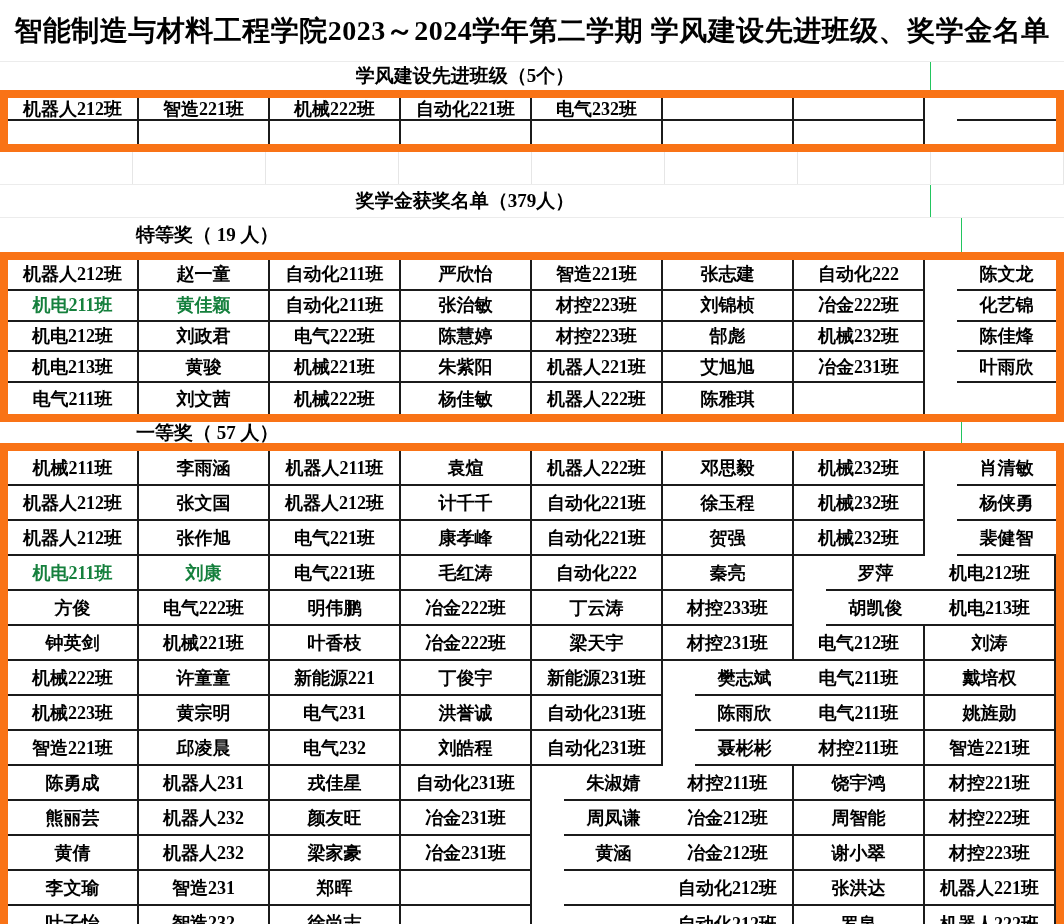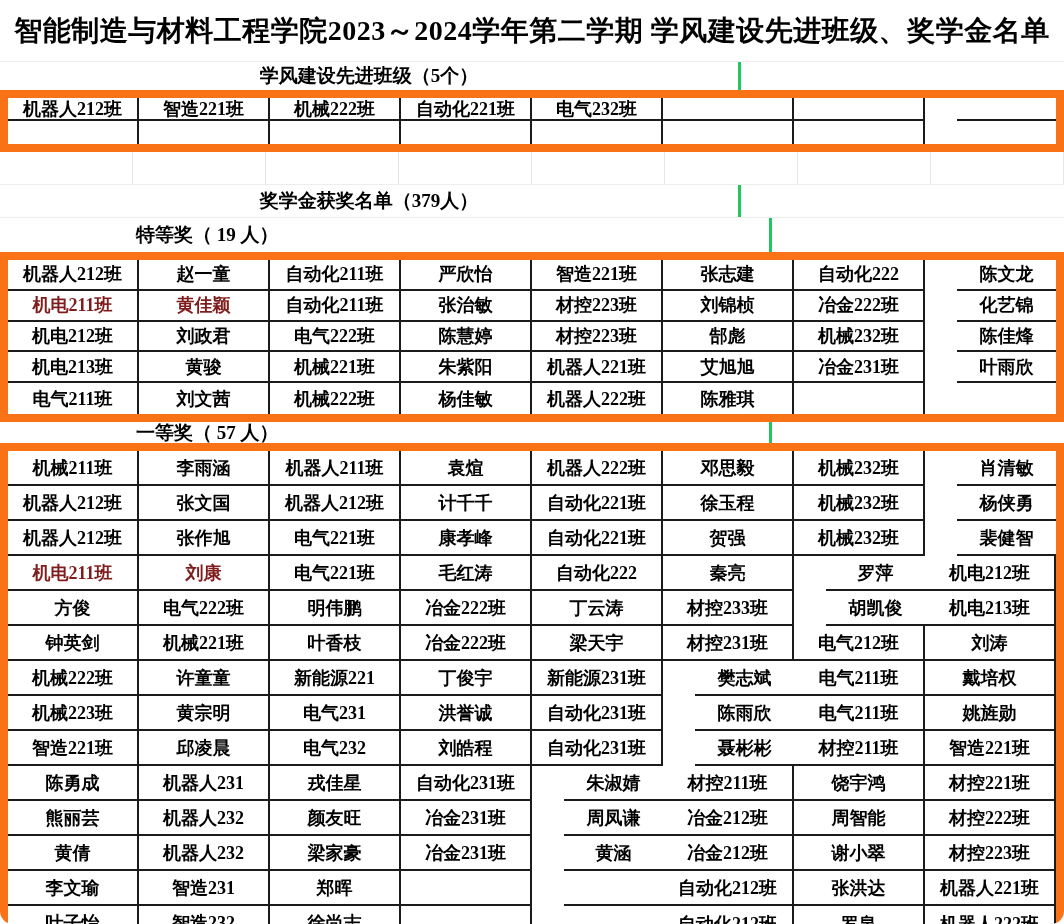"智能制造与材料工程学院2023～2024学年第二学期" .sheet { border-radius: 13px -> none }
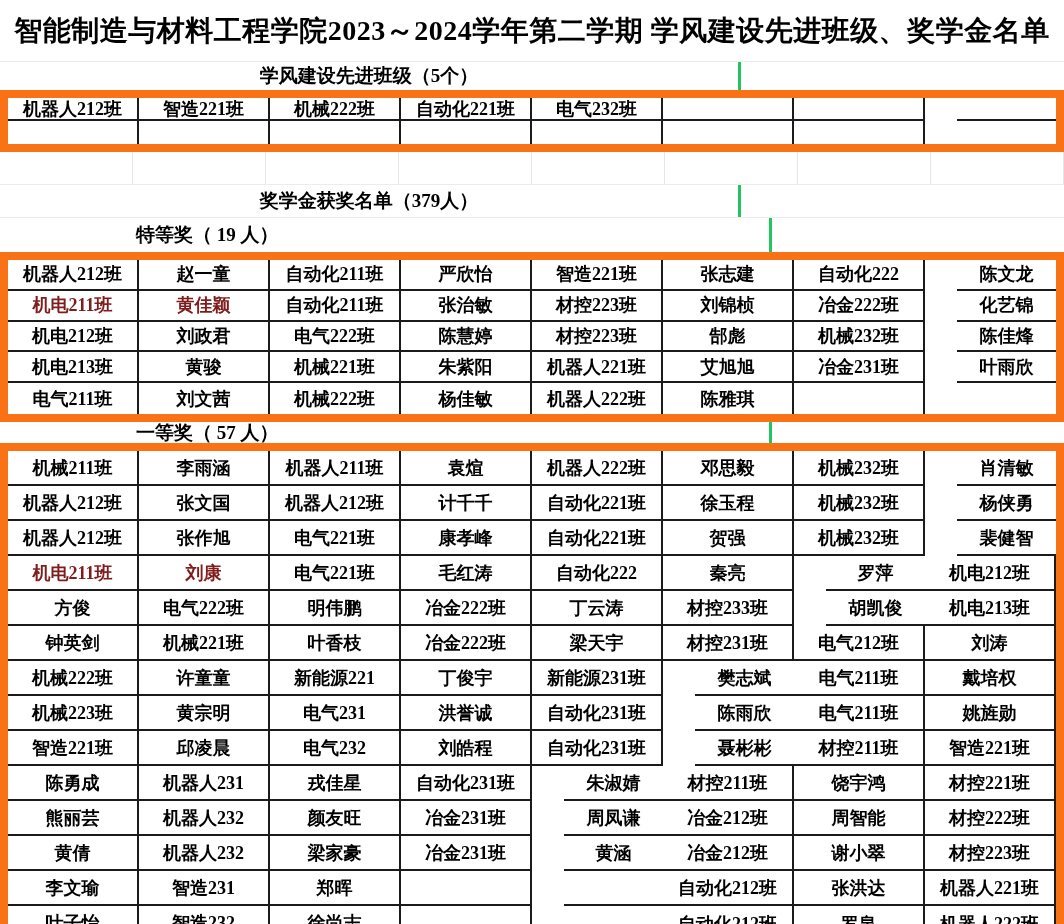"学风建设先进班级（5个）" .band .merge-span { border-right: 3px solid #22c55e -> 1px solid #22c55e; width: 741px -> 931px }
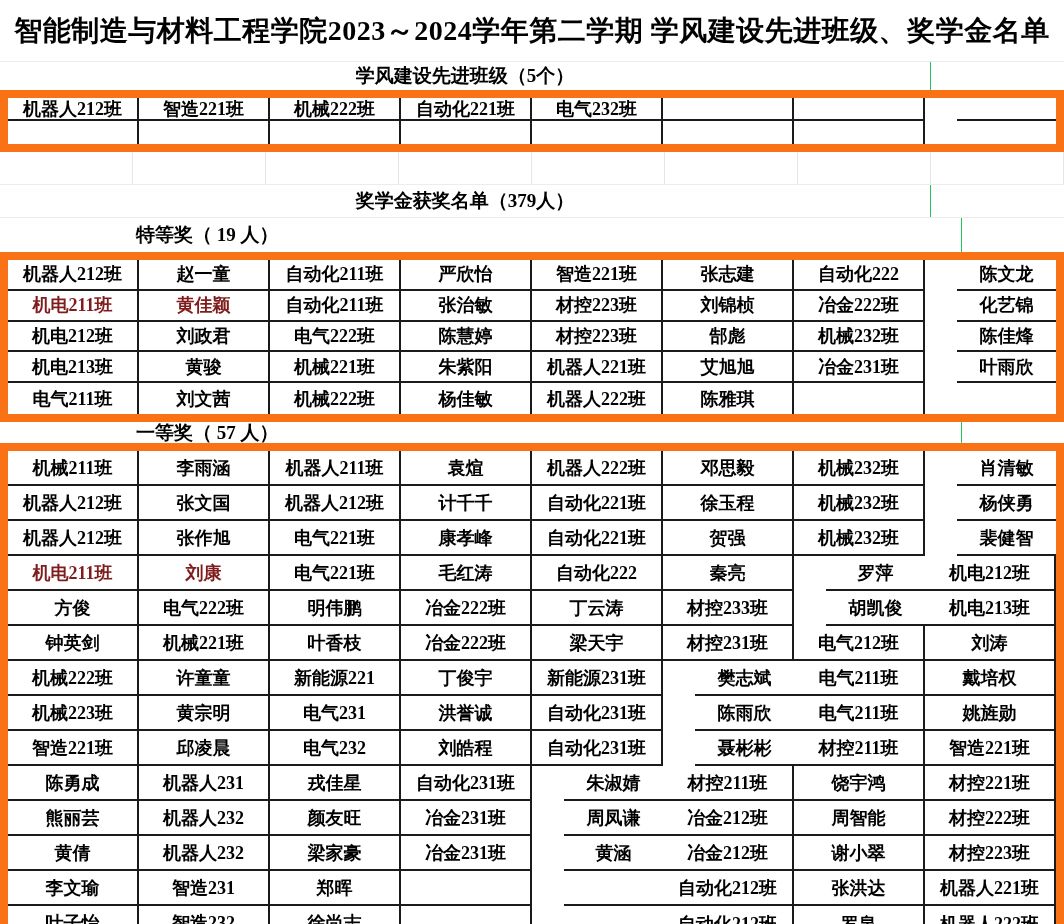"机电211班" .cell.muted { color: #7f1d1d -> #15803d }
